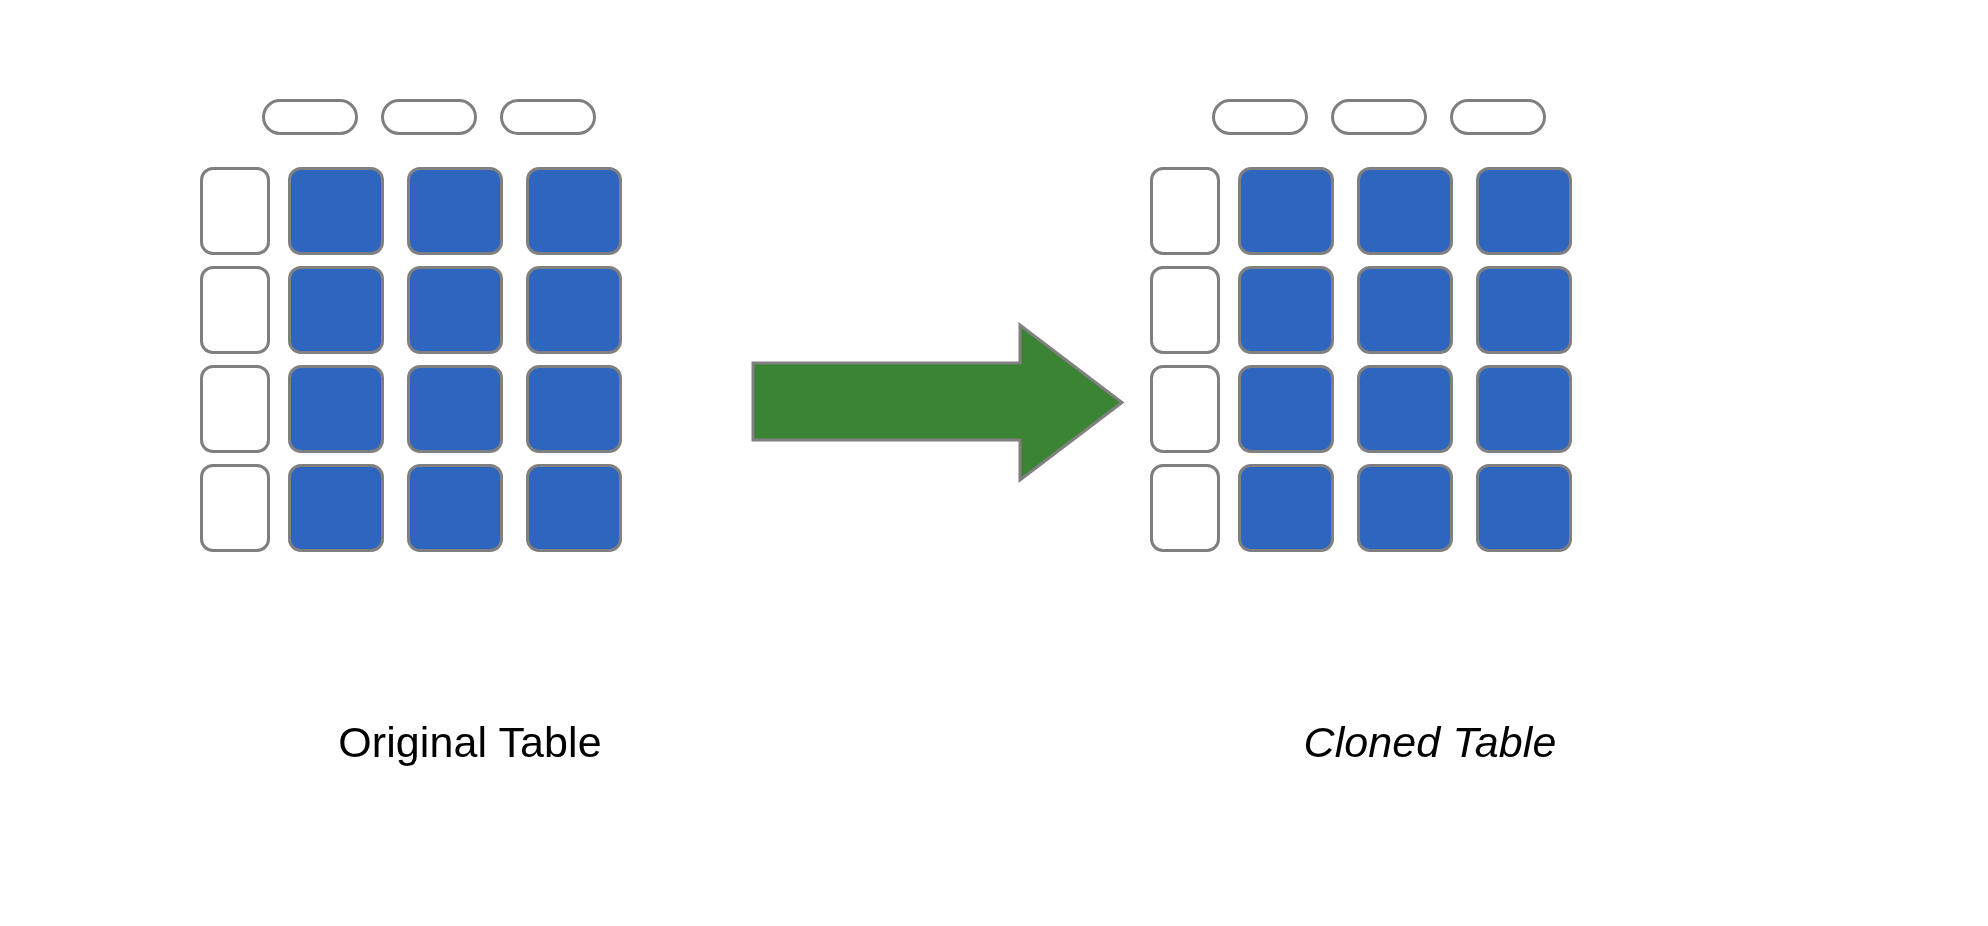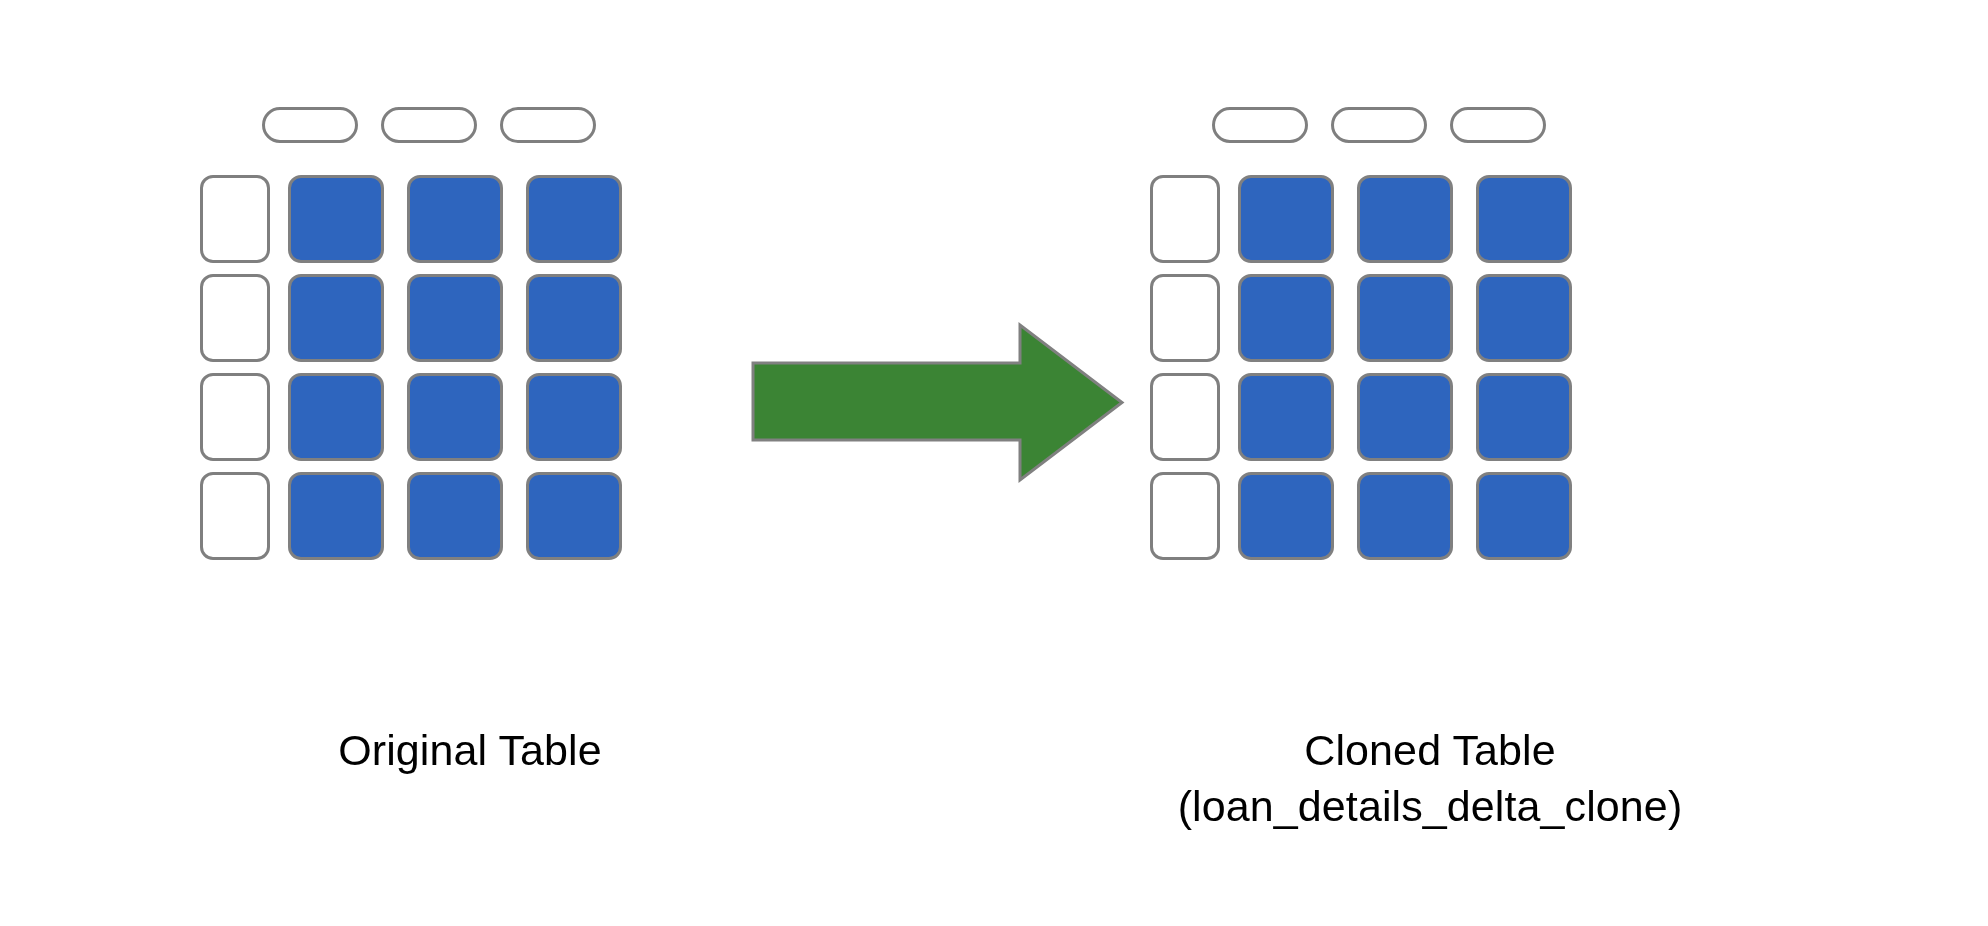"Original Table" .table-group { top: 8px -> 0 }
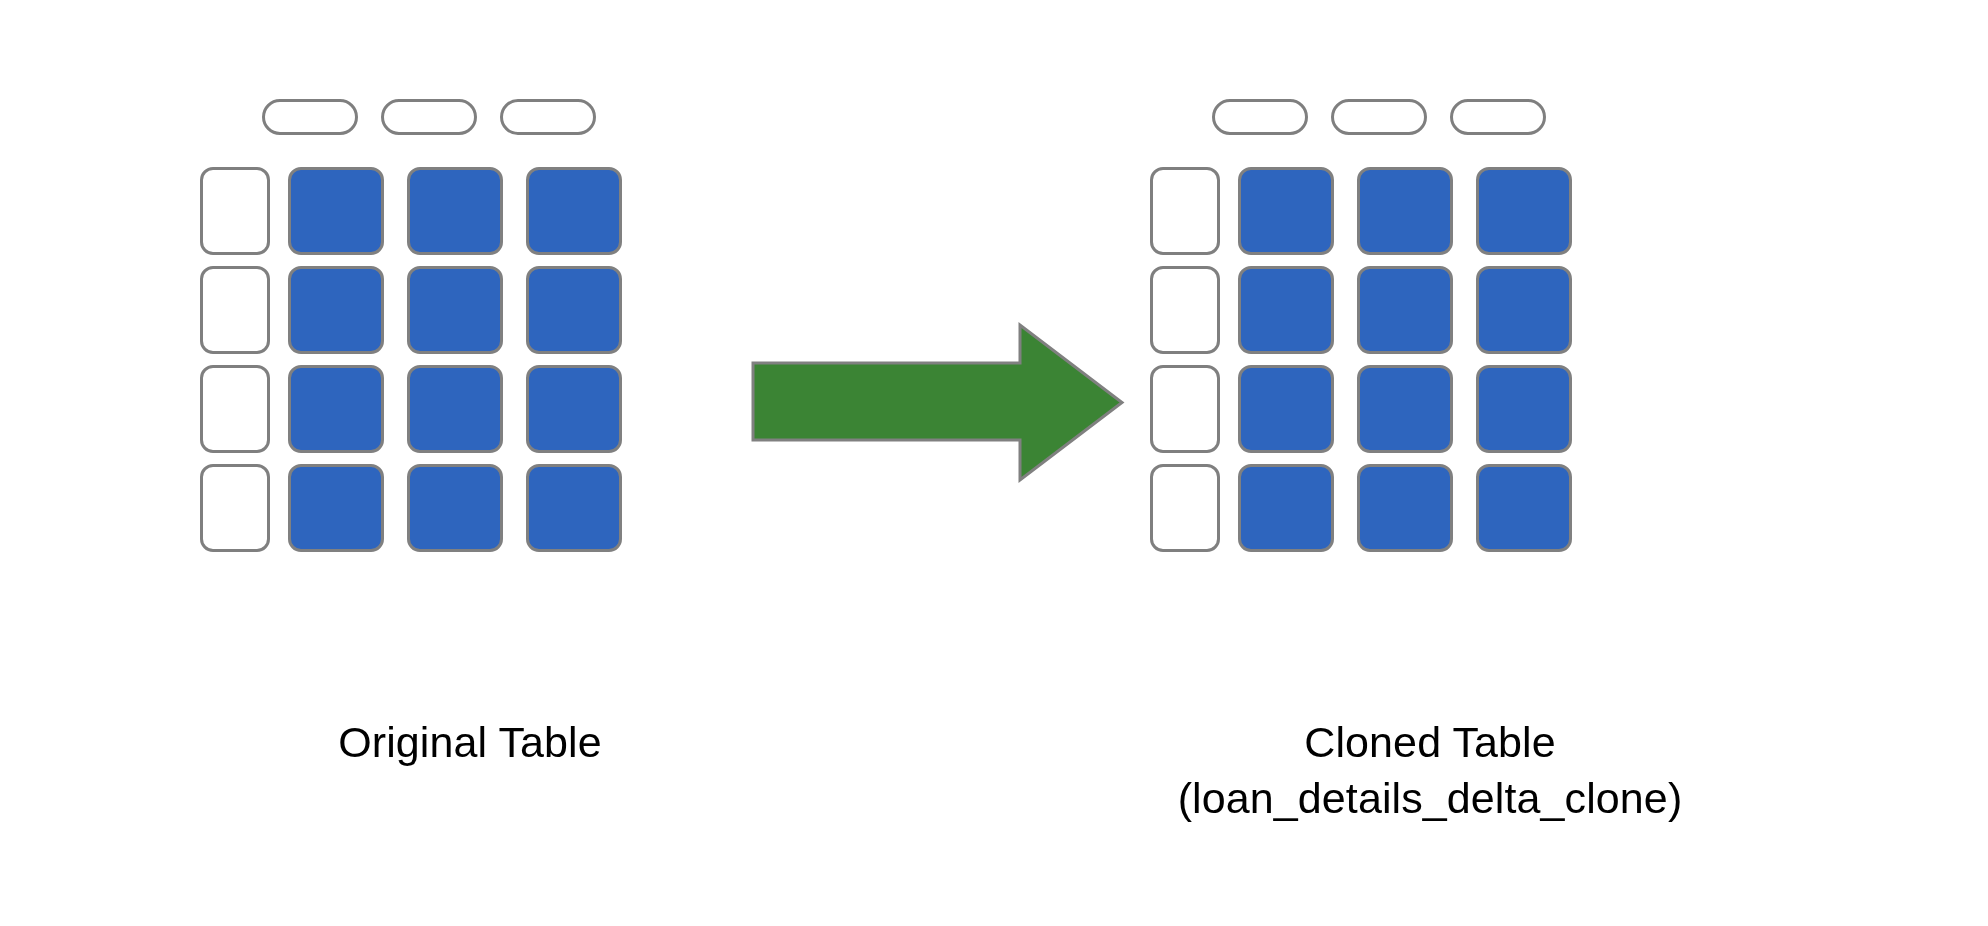"Cloned Table" .table-group.right { font-style: none -> italic }
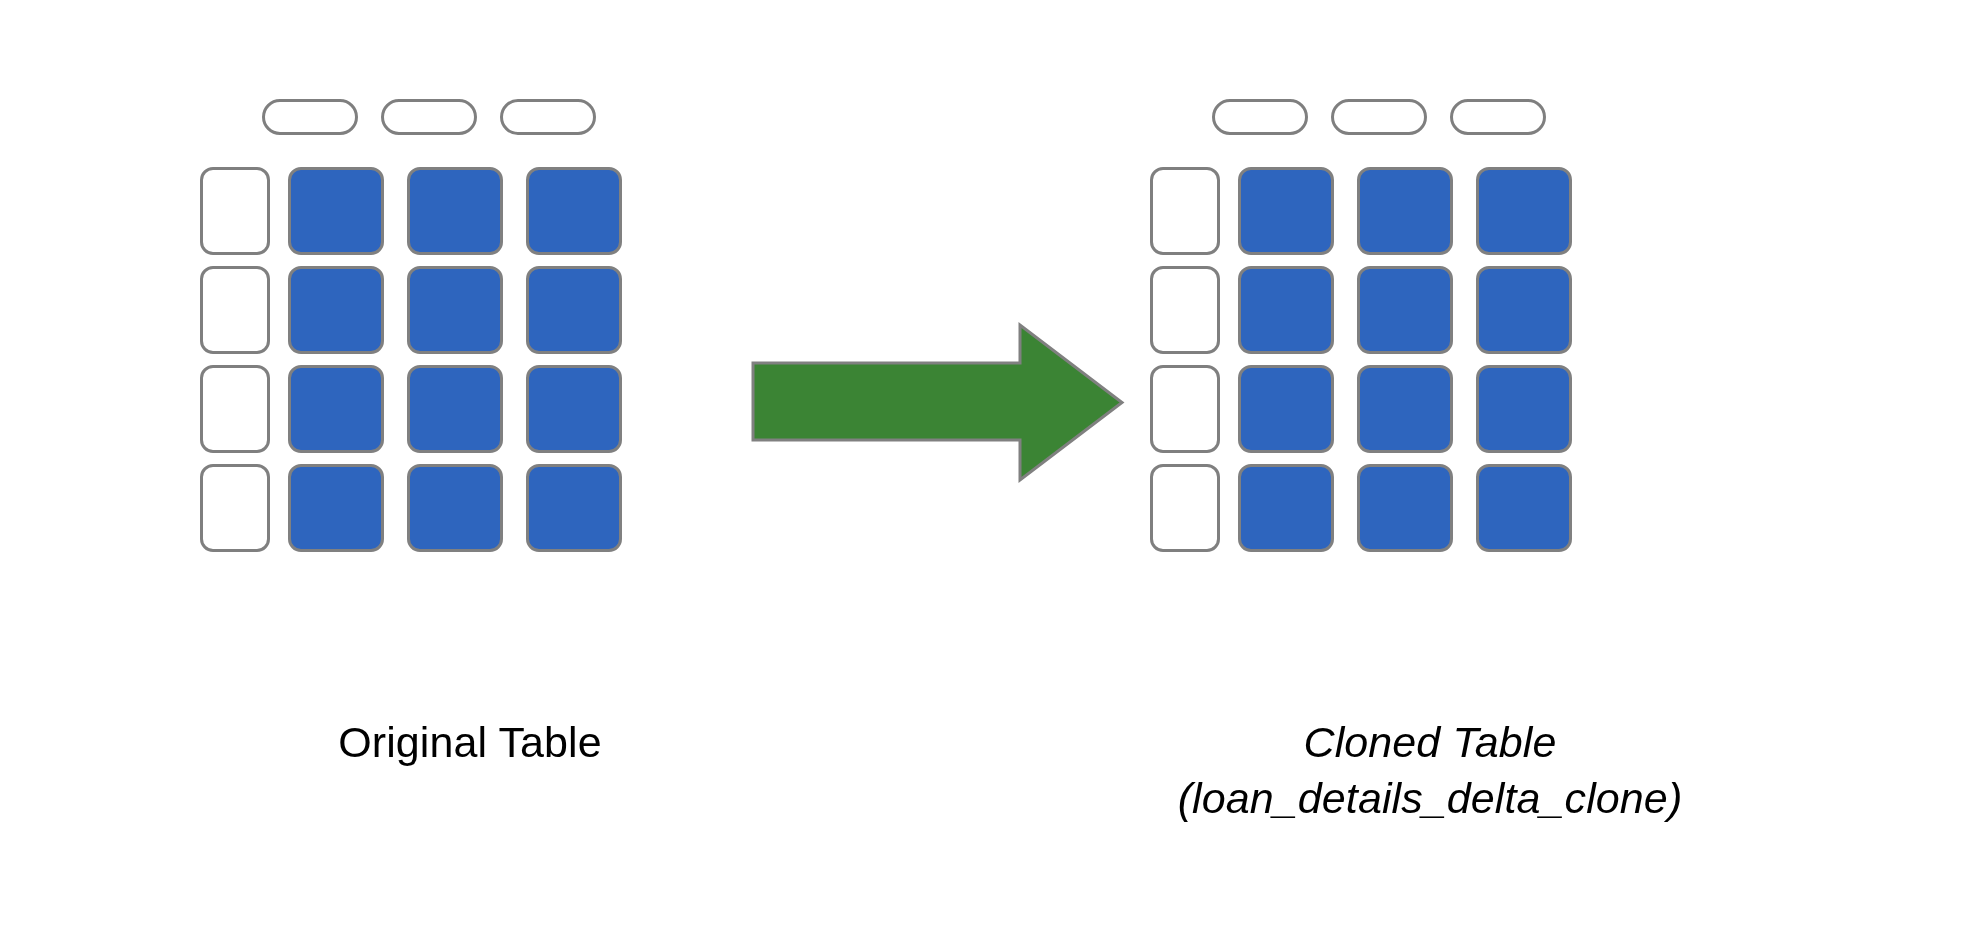"(loan_details_delta_clone)" span.line2 { html: <span>(loan_details_delta_clone)</span> -> none }
